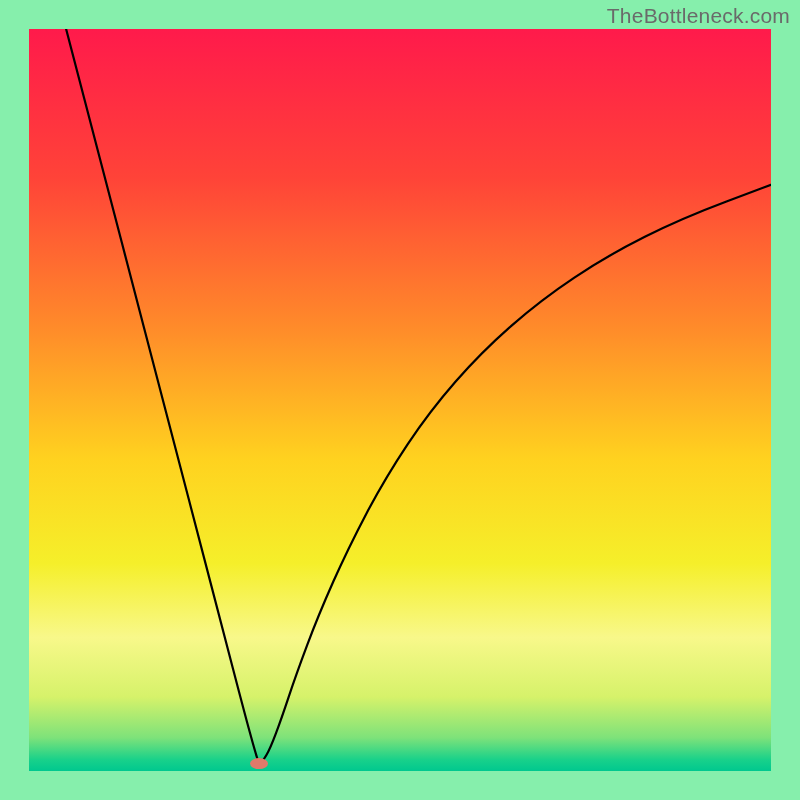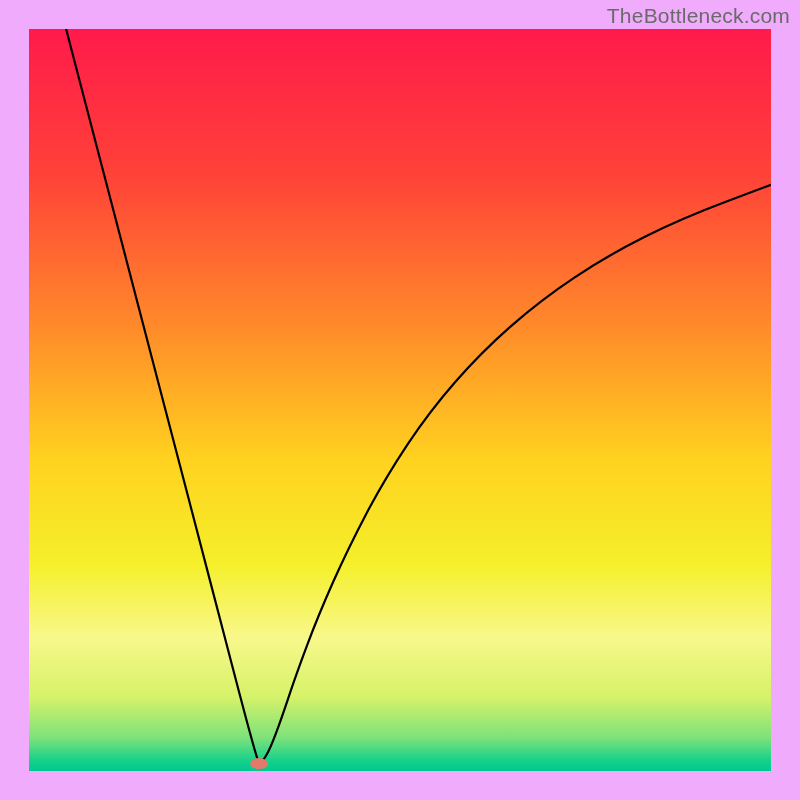"TheBottleneck.com" .frame { background: #f0abfc -> #86efac }
